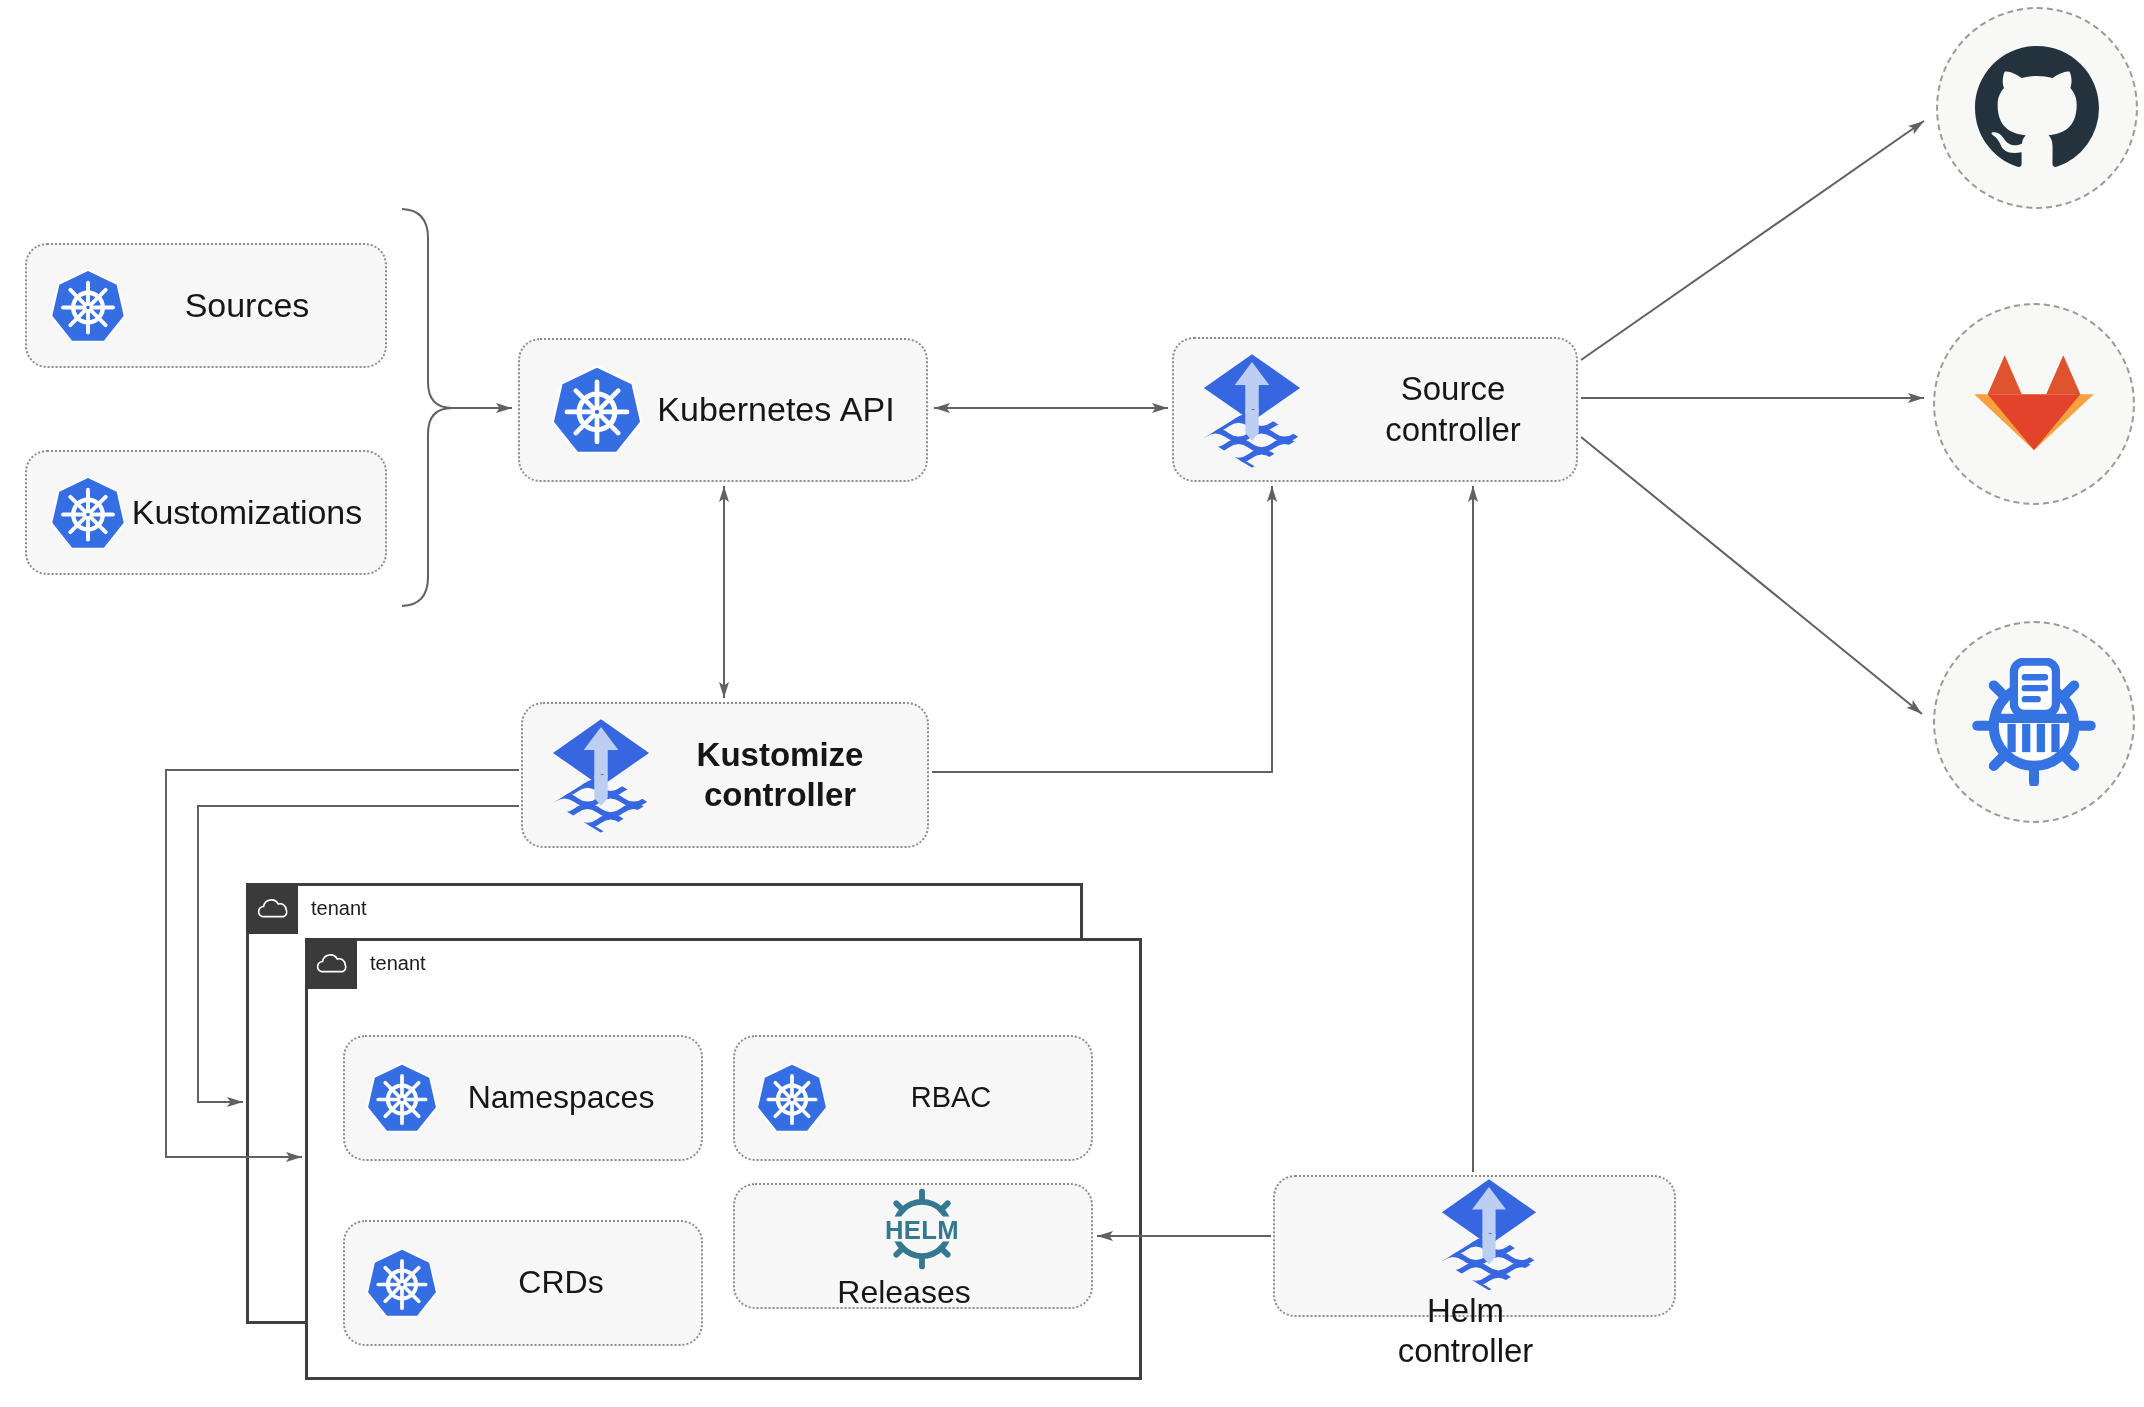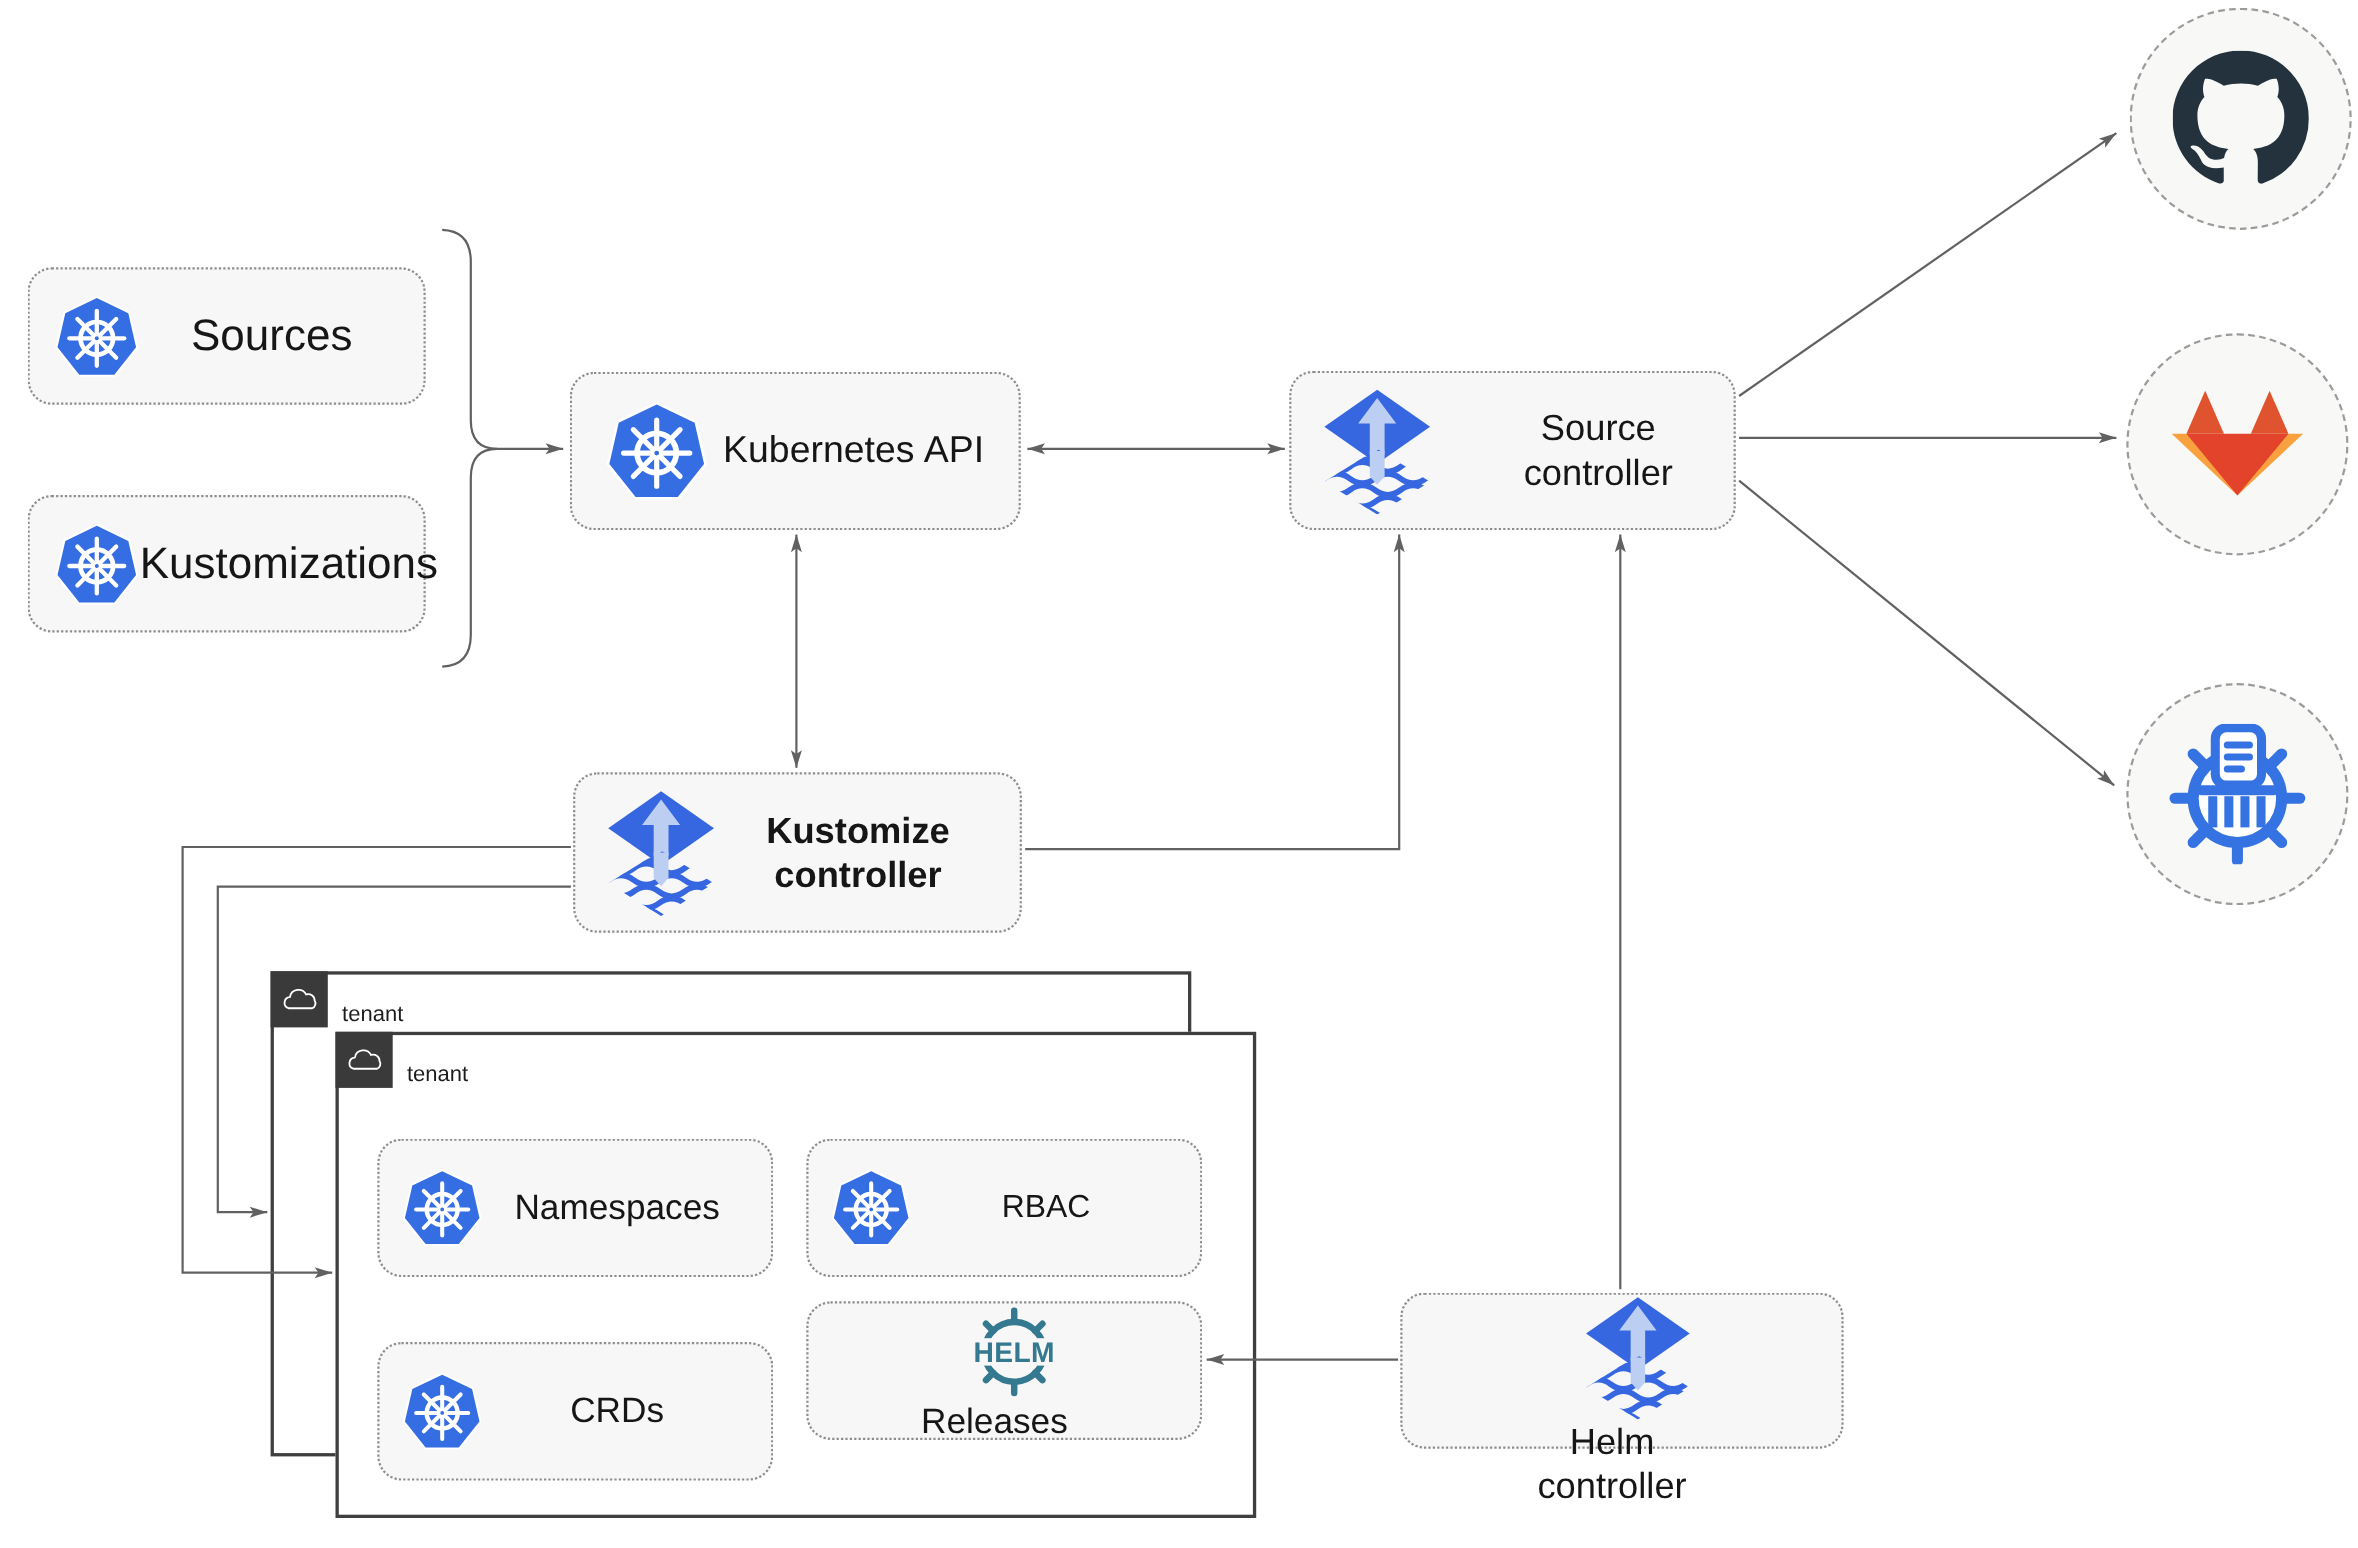"Sources" .node .nlabel { font-size: 40px -> 34px }
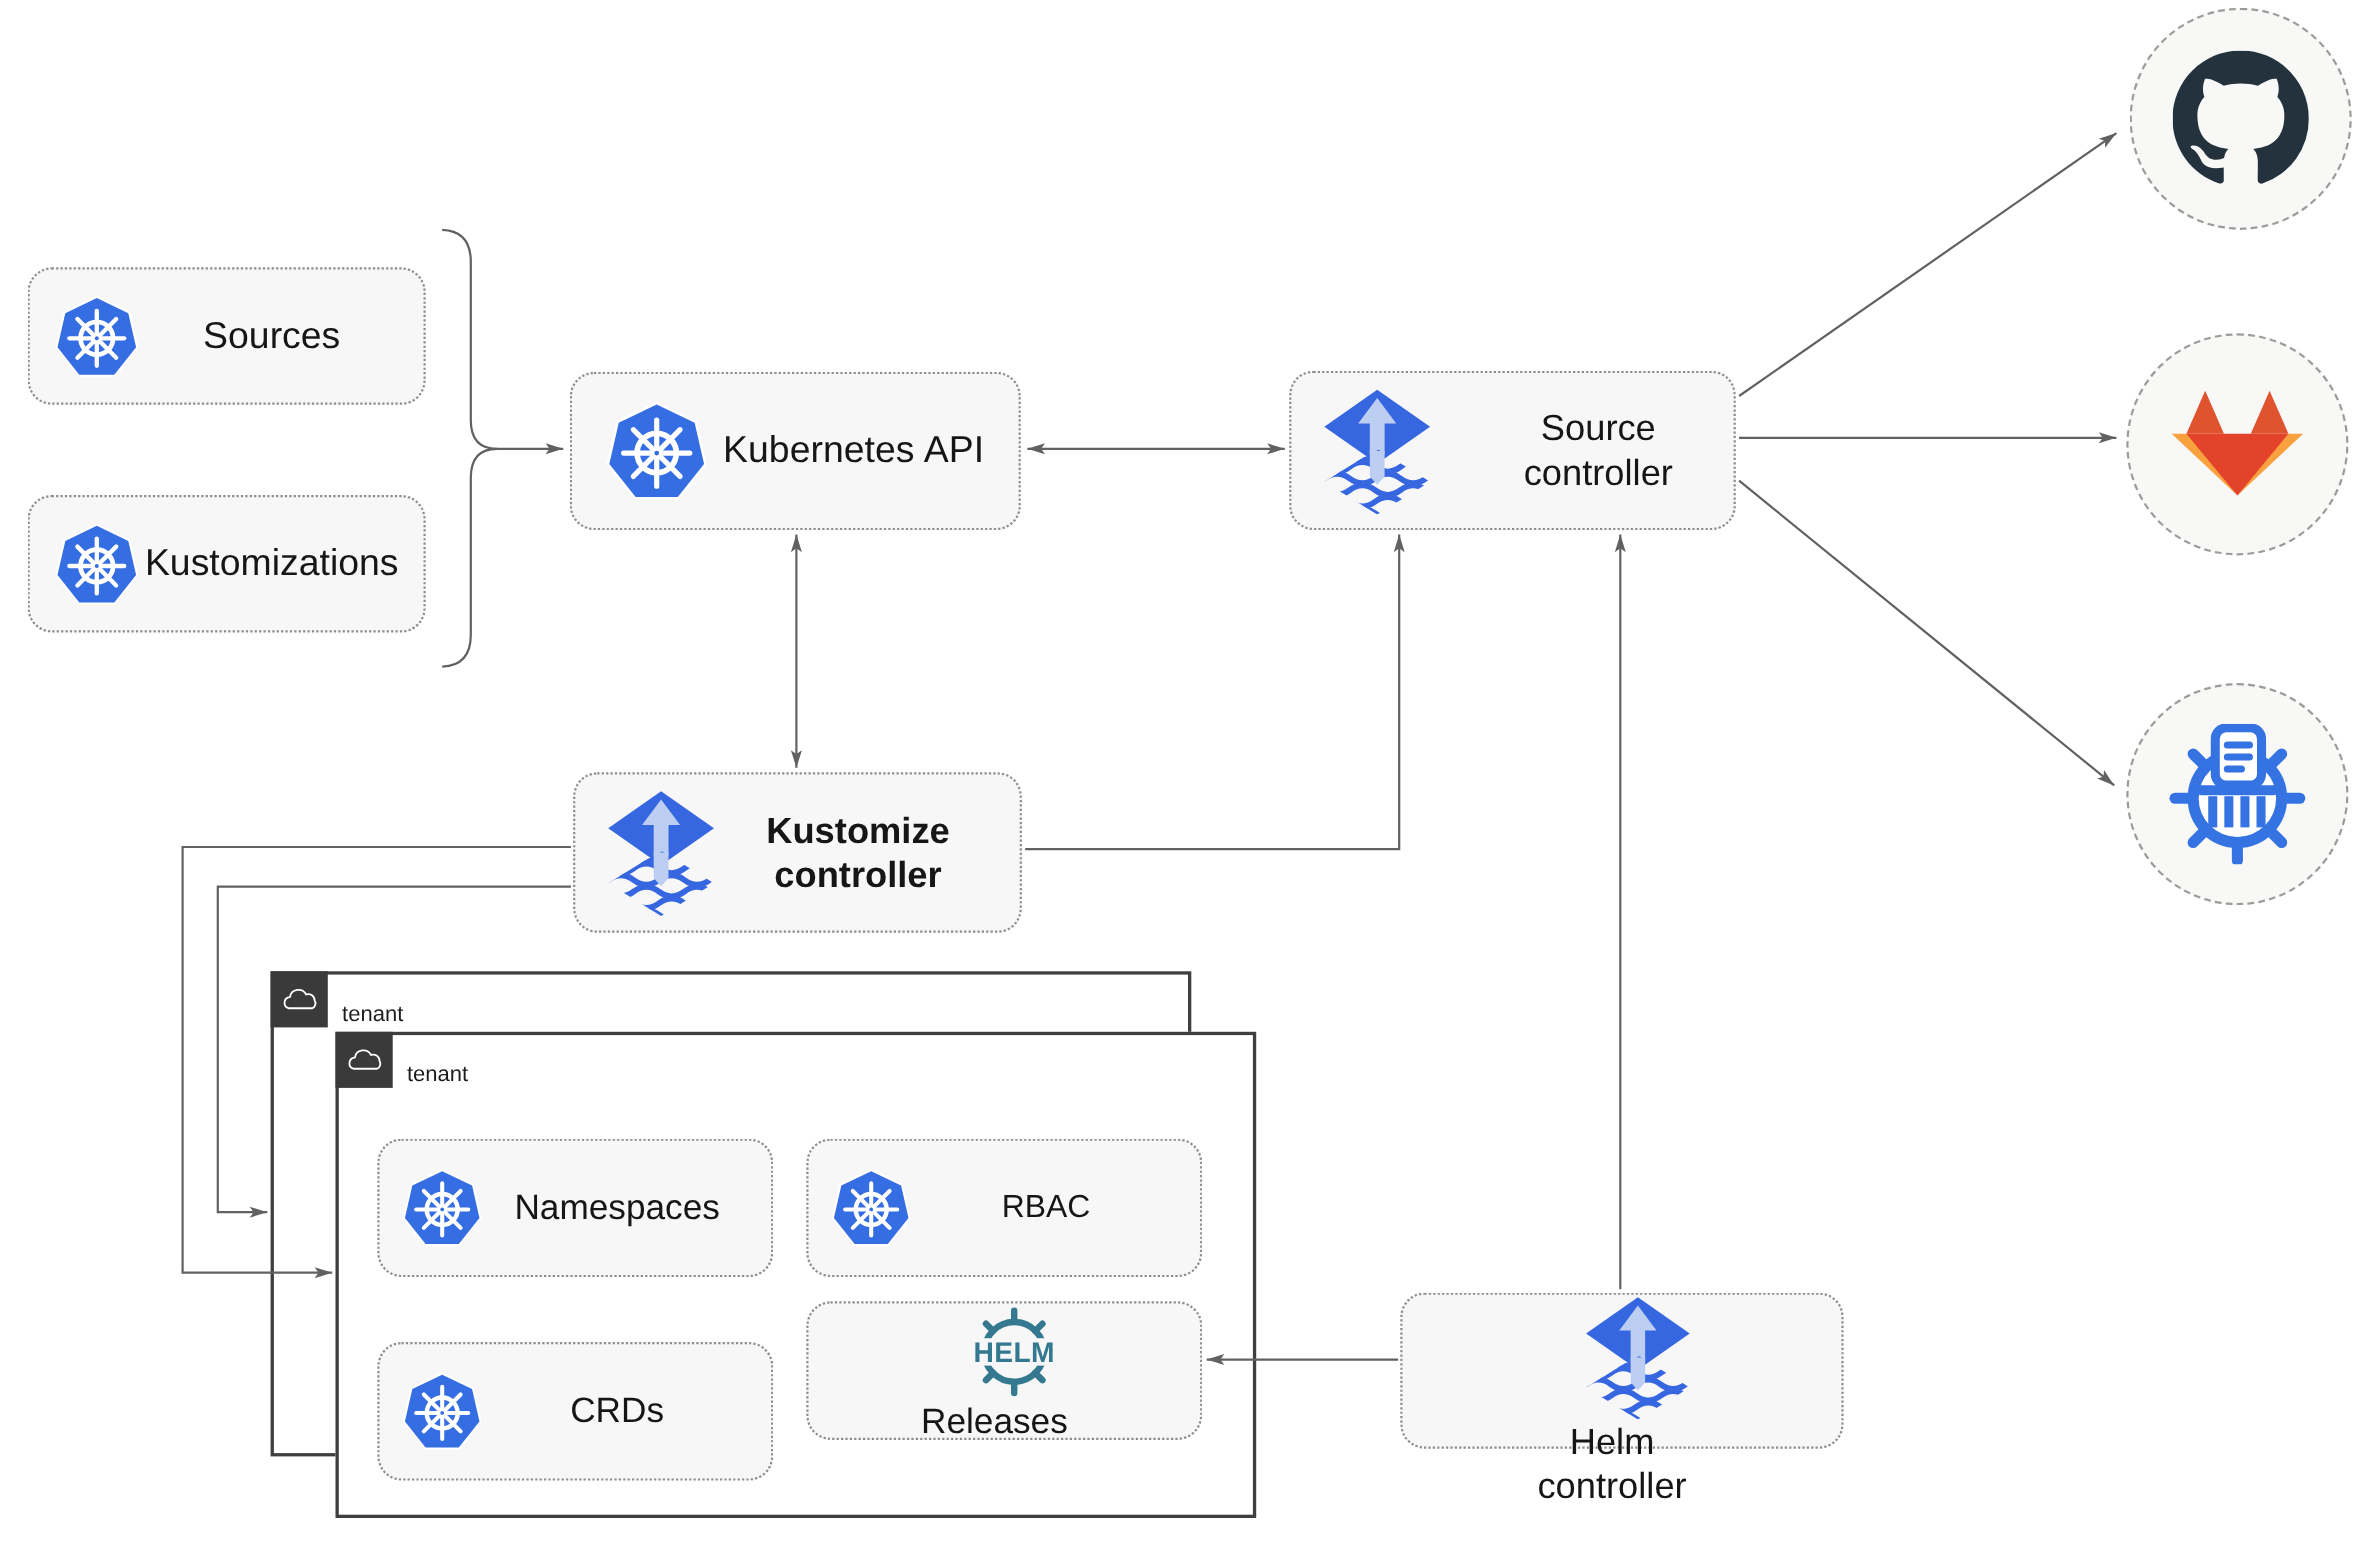"tenant" .tenant-label { top: 25px -> 11px }
